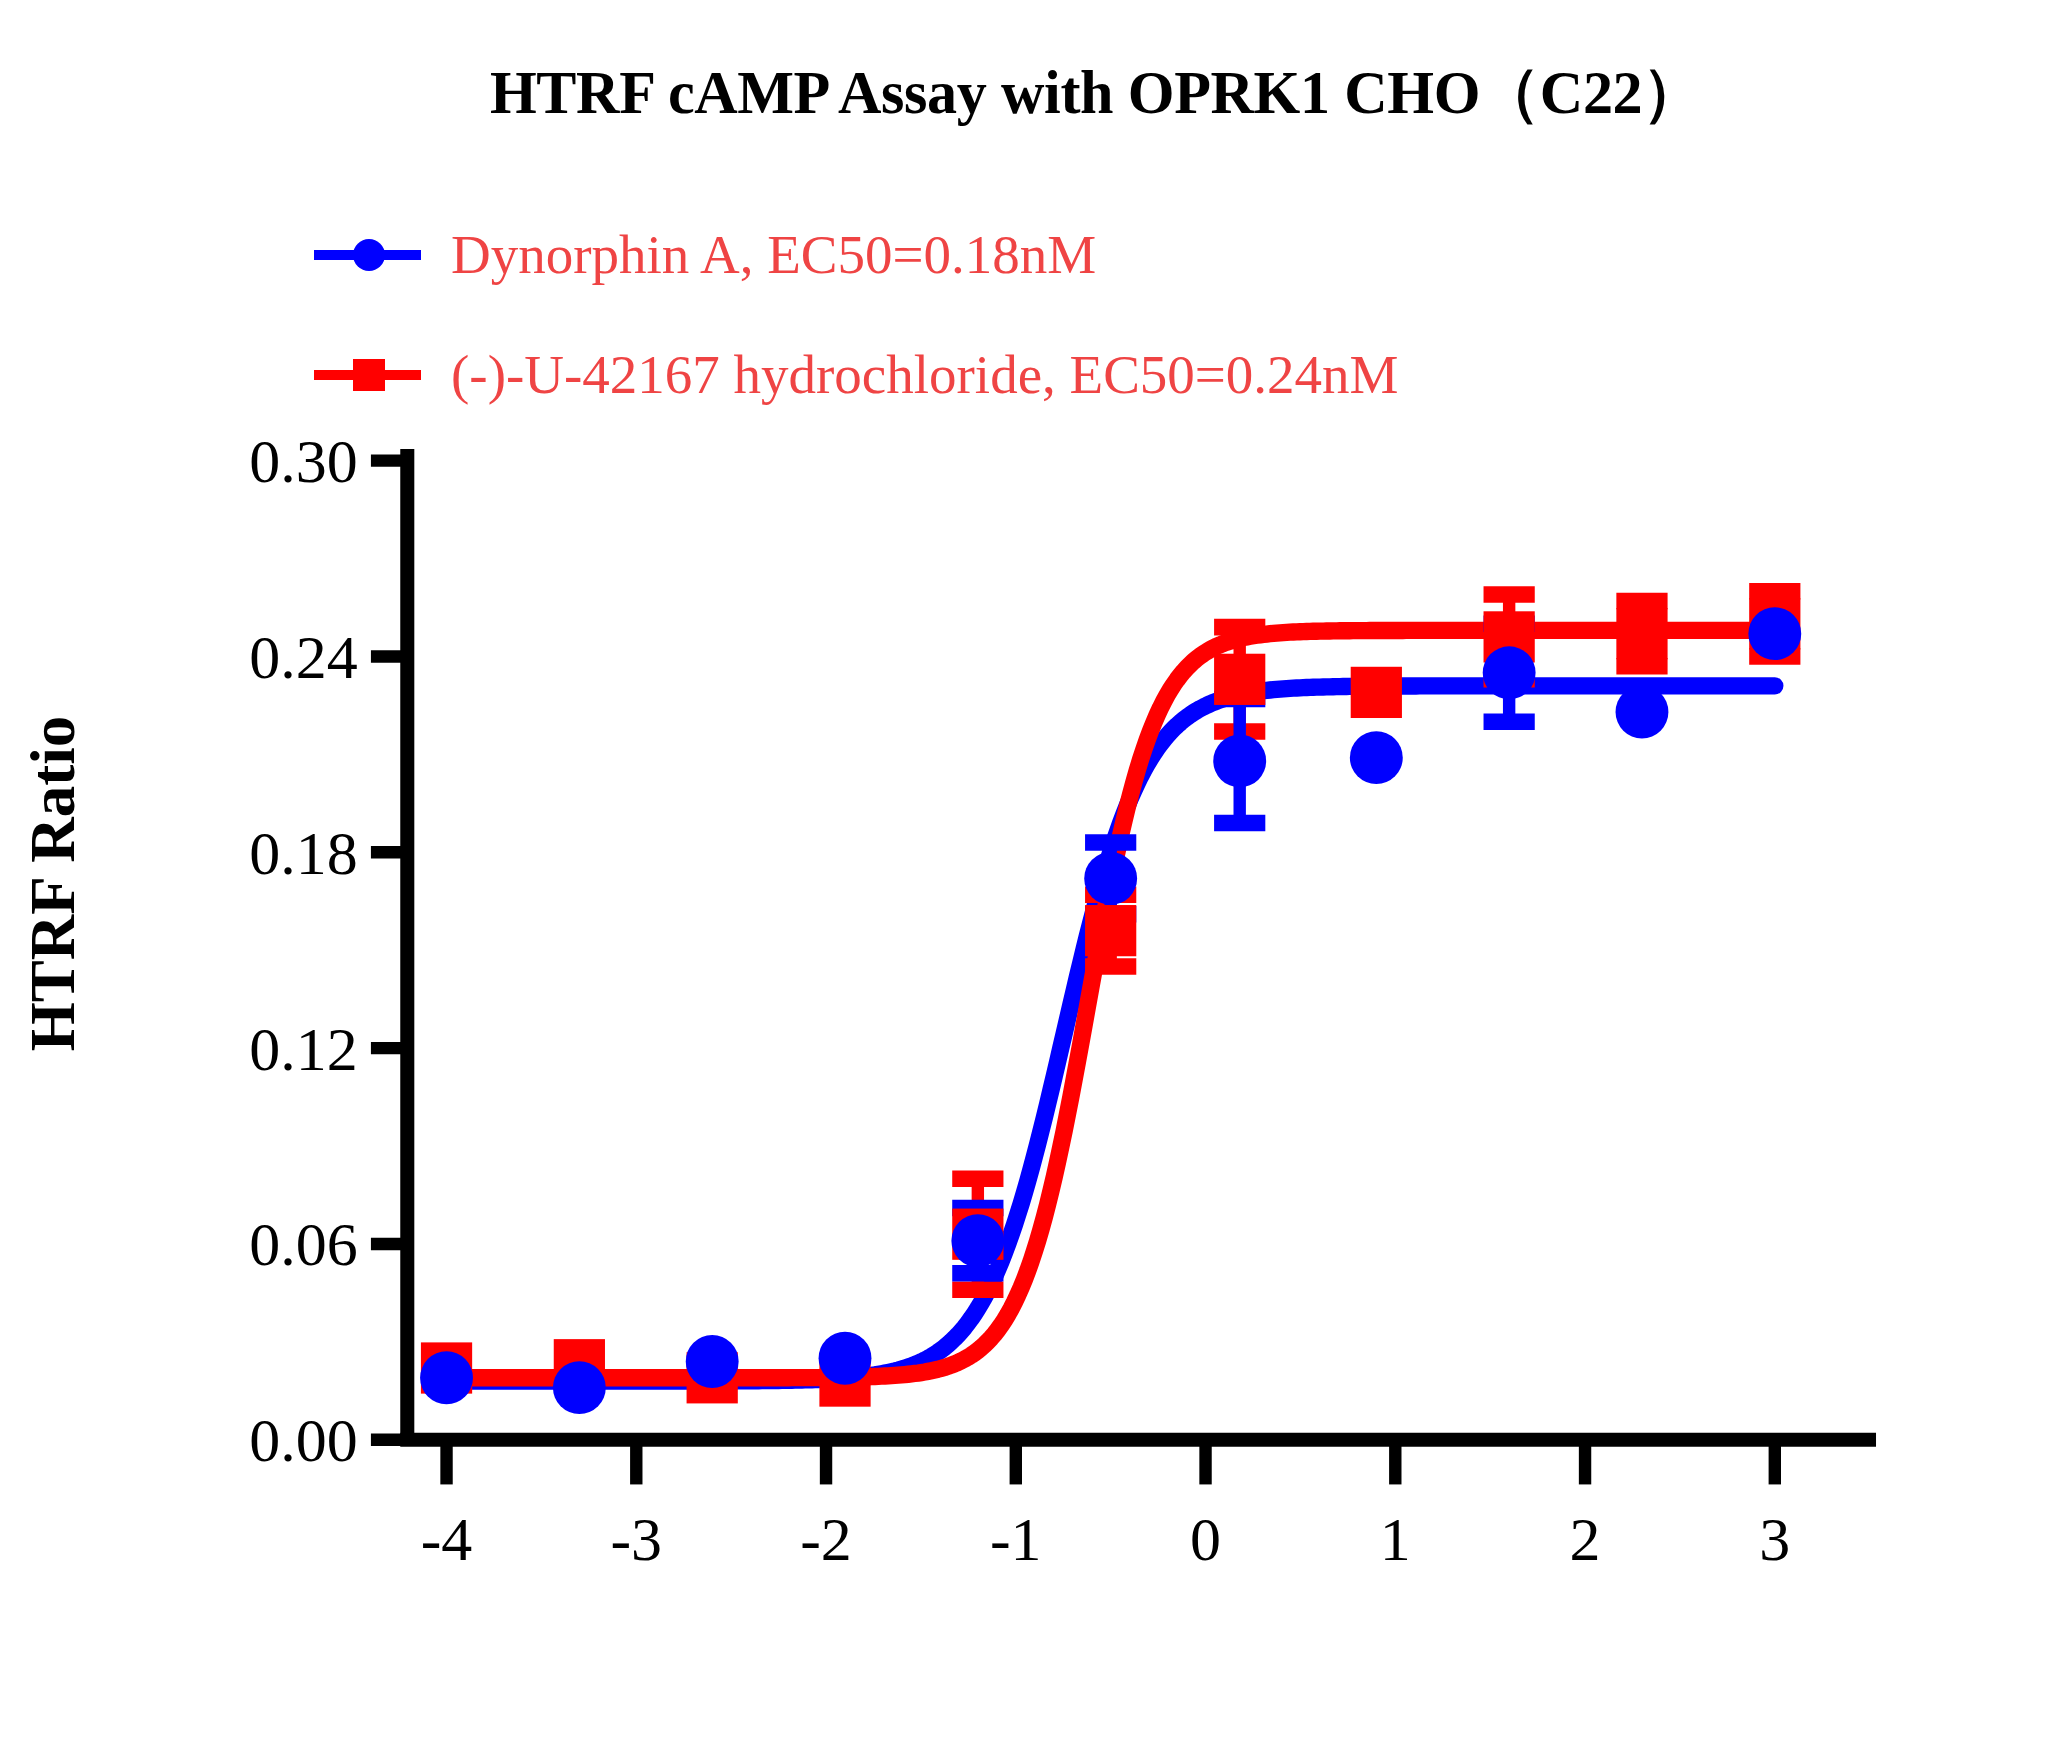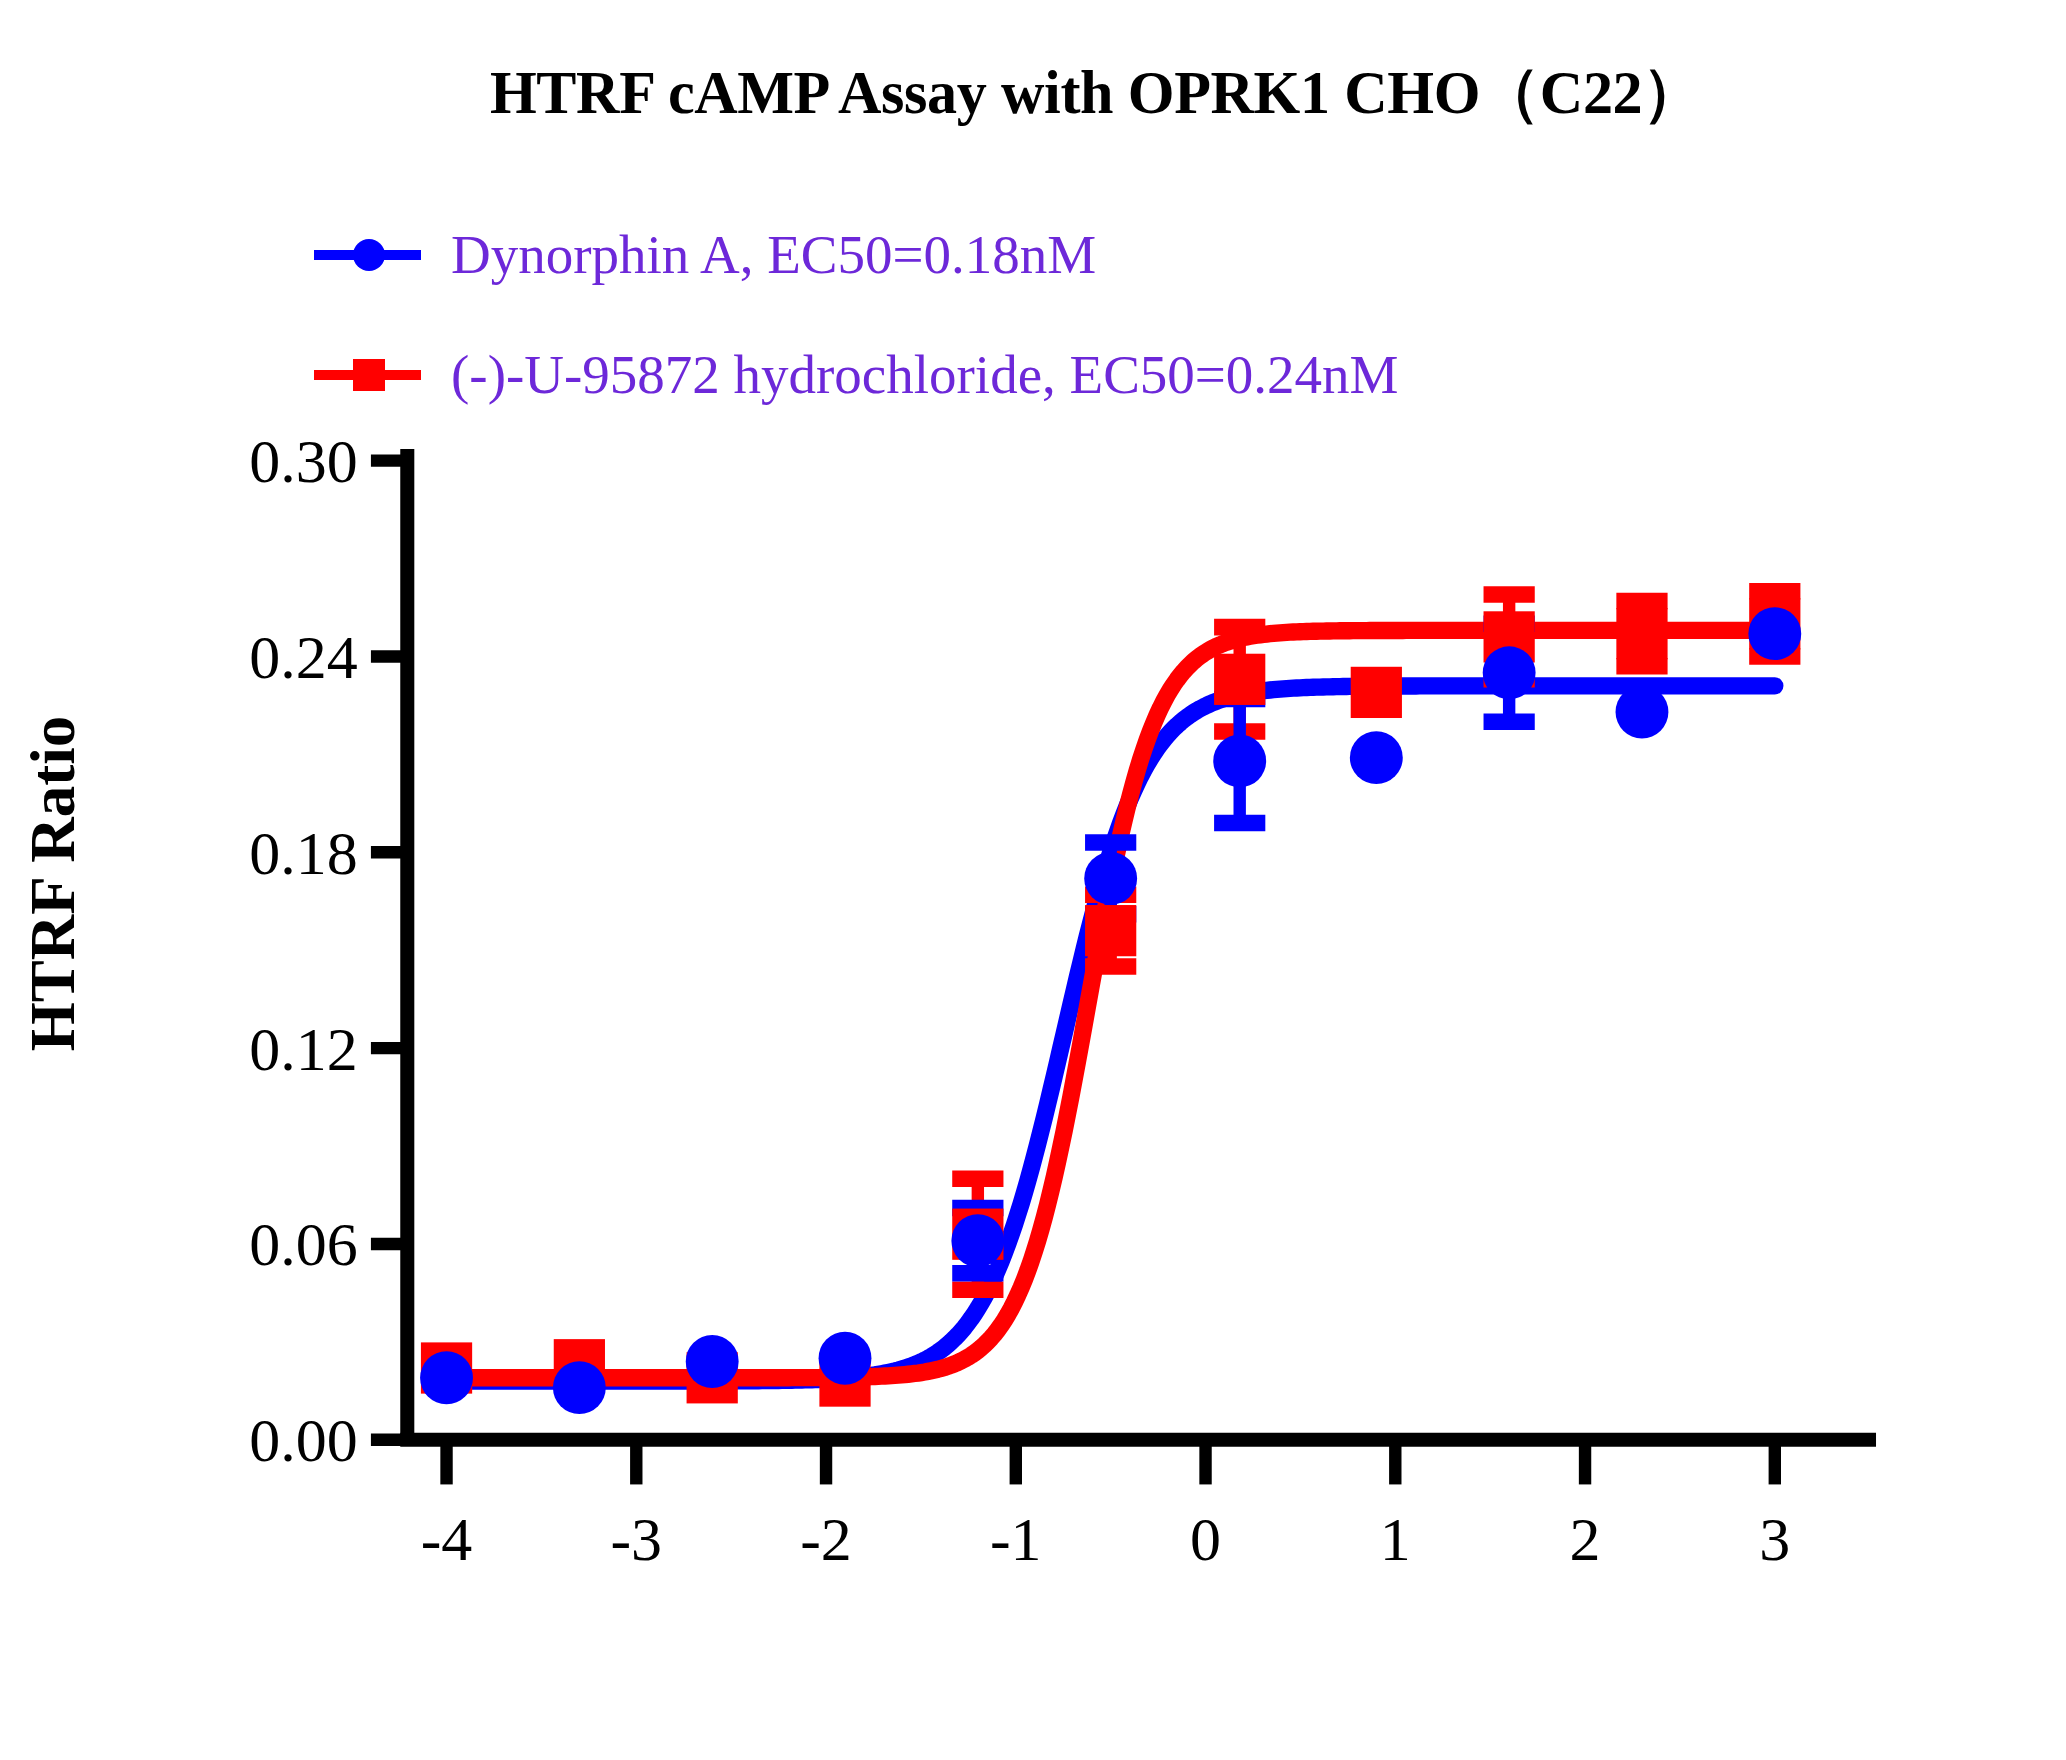"Dynorphin A, EC50=0.18nM" .legend-label { color: #6d28d9 -> #ef4444 }
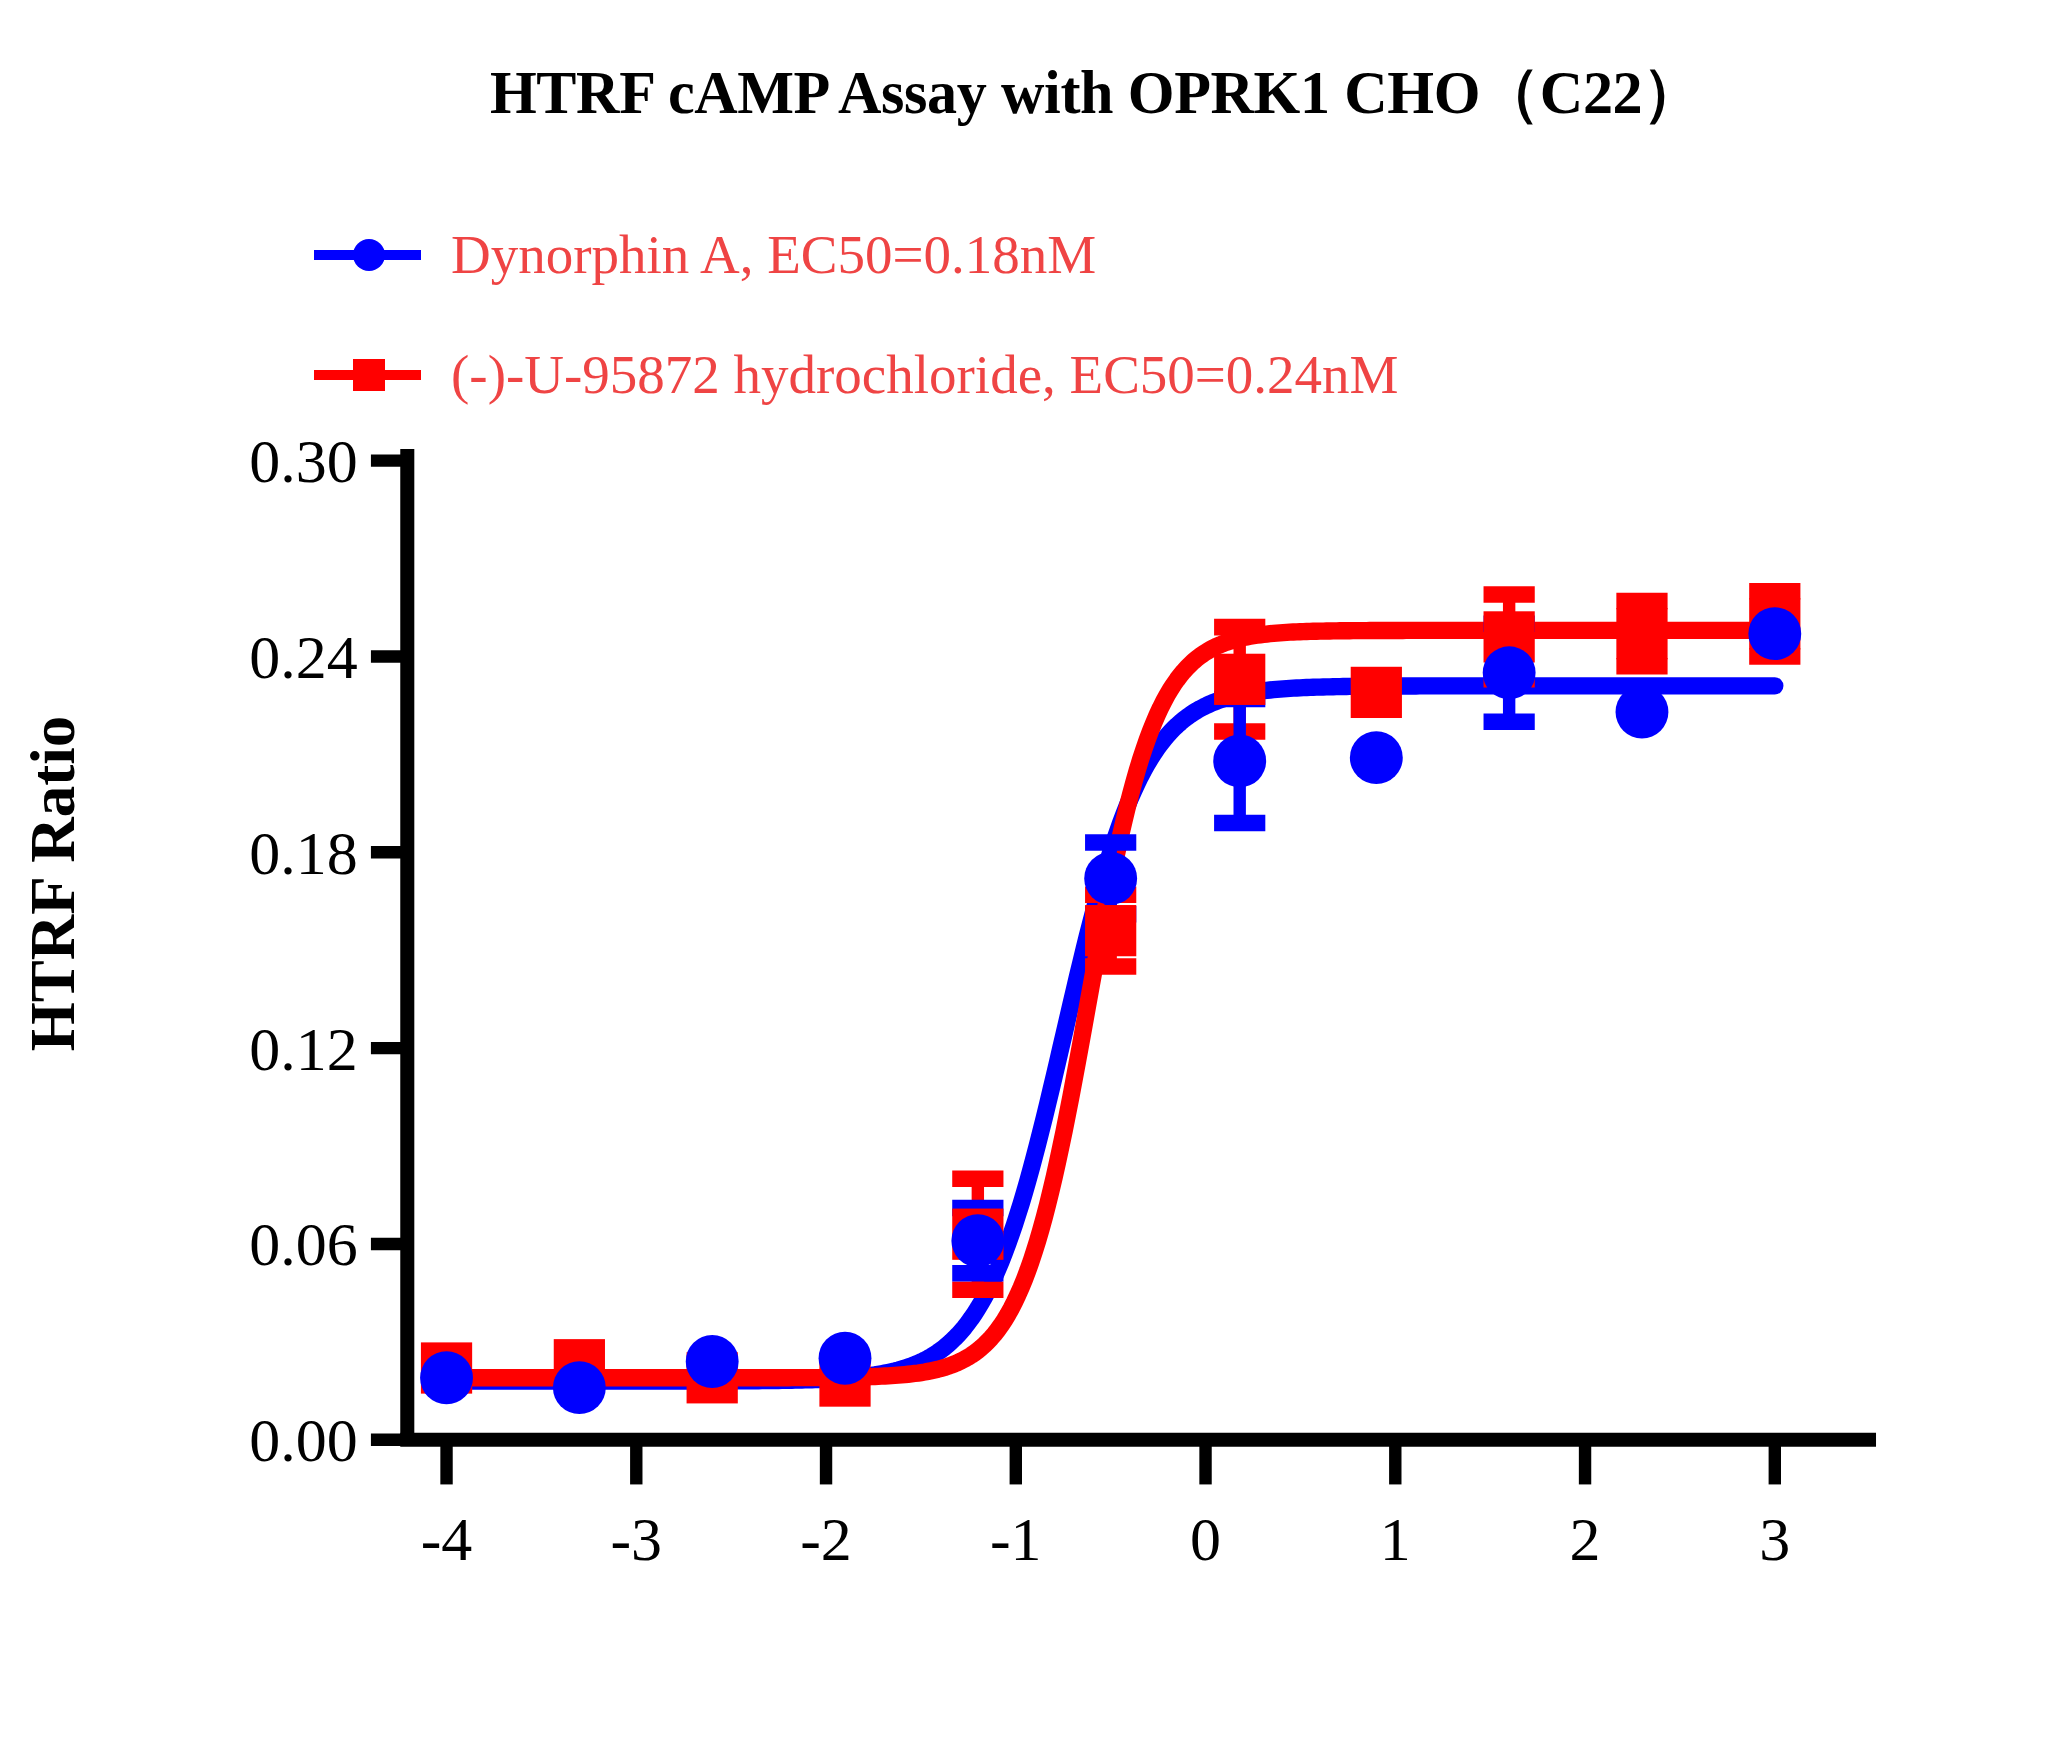"(-)-U-95872 hydrochloride, EC50=0.24nM" span.legend-label { text: -U-95872 -> -U-42167 }
